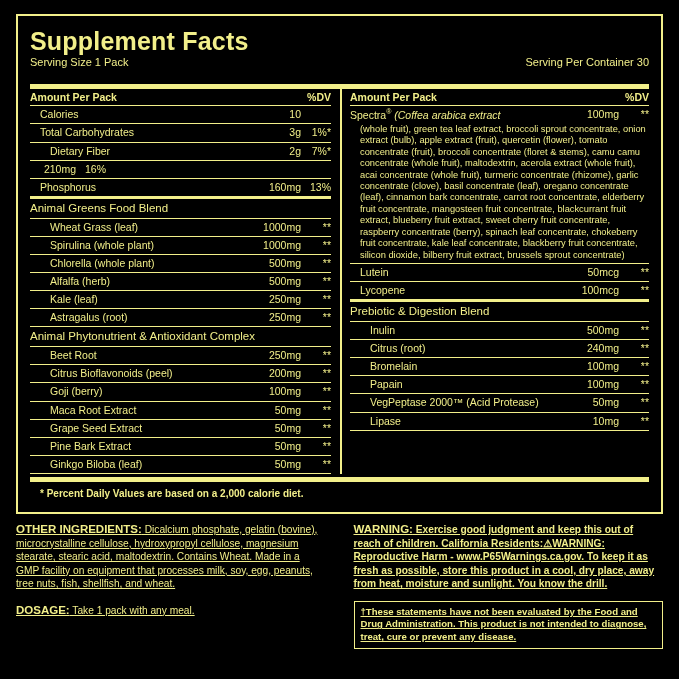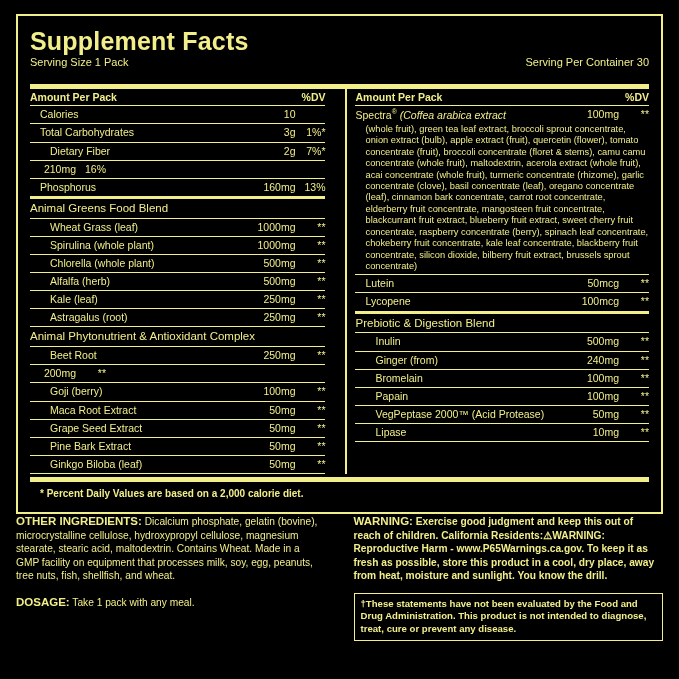"Amount Per Pack" .columns { gap: 12px -> 1px }
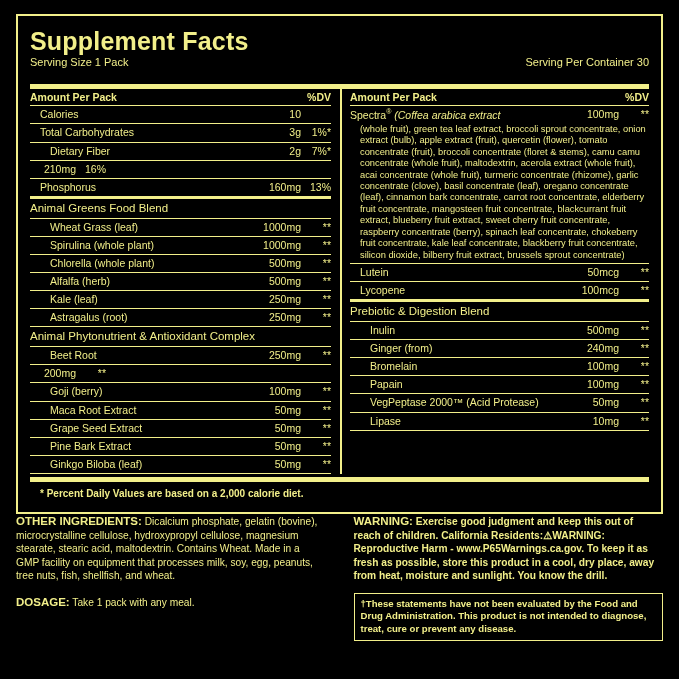"Ginger (from)" span.nm { text: Ginger (from -> Citrus (root }
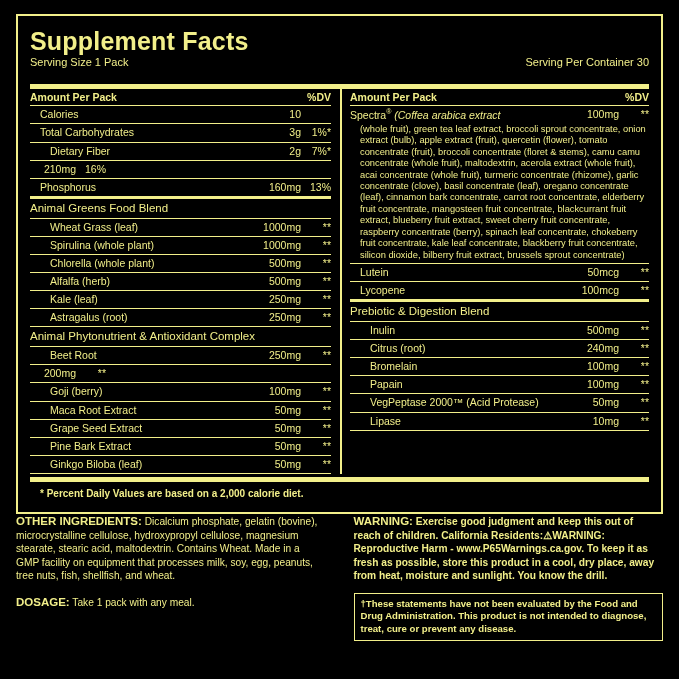"Citrus Bioflavonoids (peel)" span.nm { html: none -> <span>Citrus Bioflavonoids (peel)</span> }
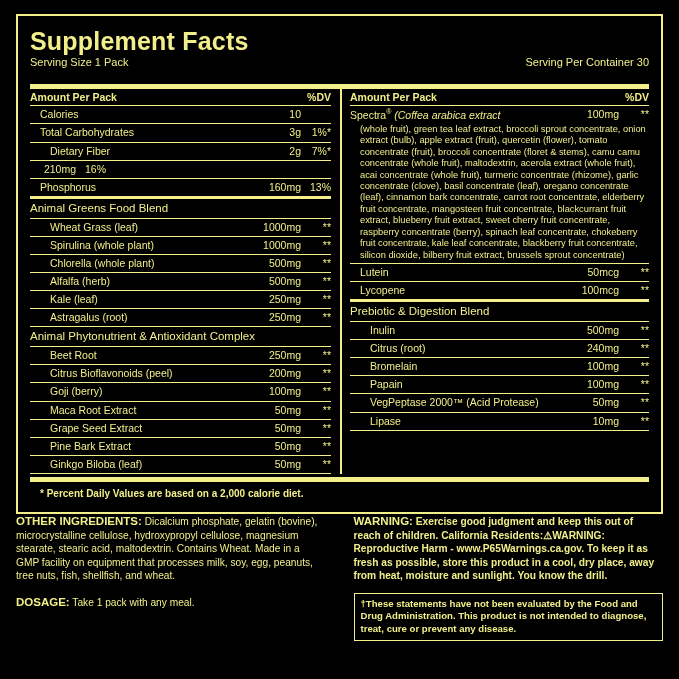"OTHER INGREDIENTS: Dicalcium phosphate," .lower { margin-top: 0 -> 8px; text-decoration: none -> underline }
